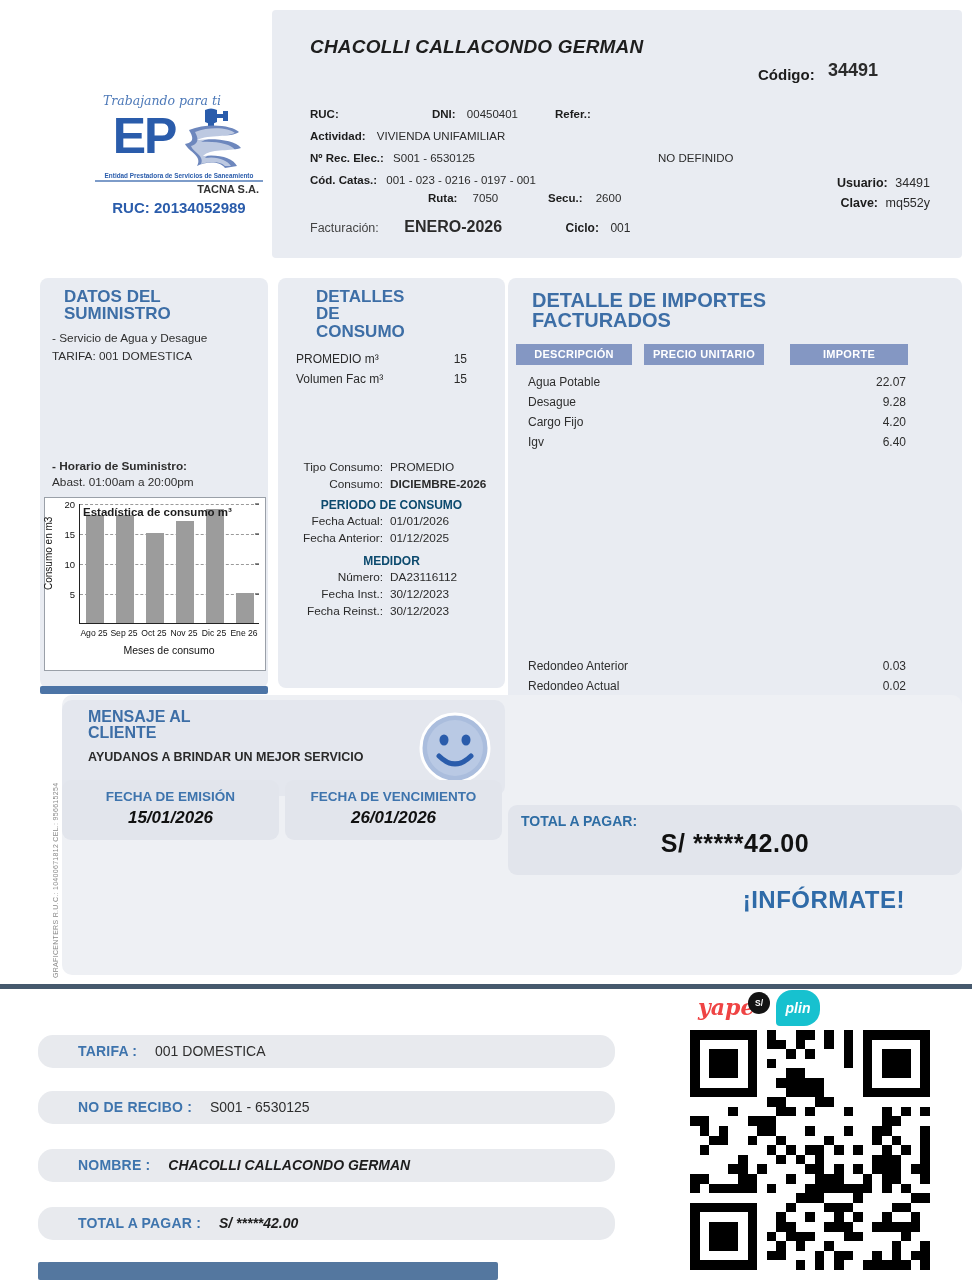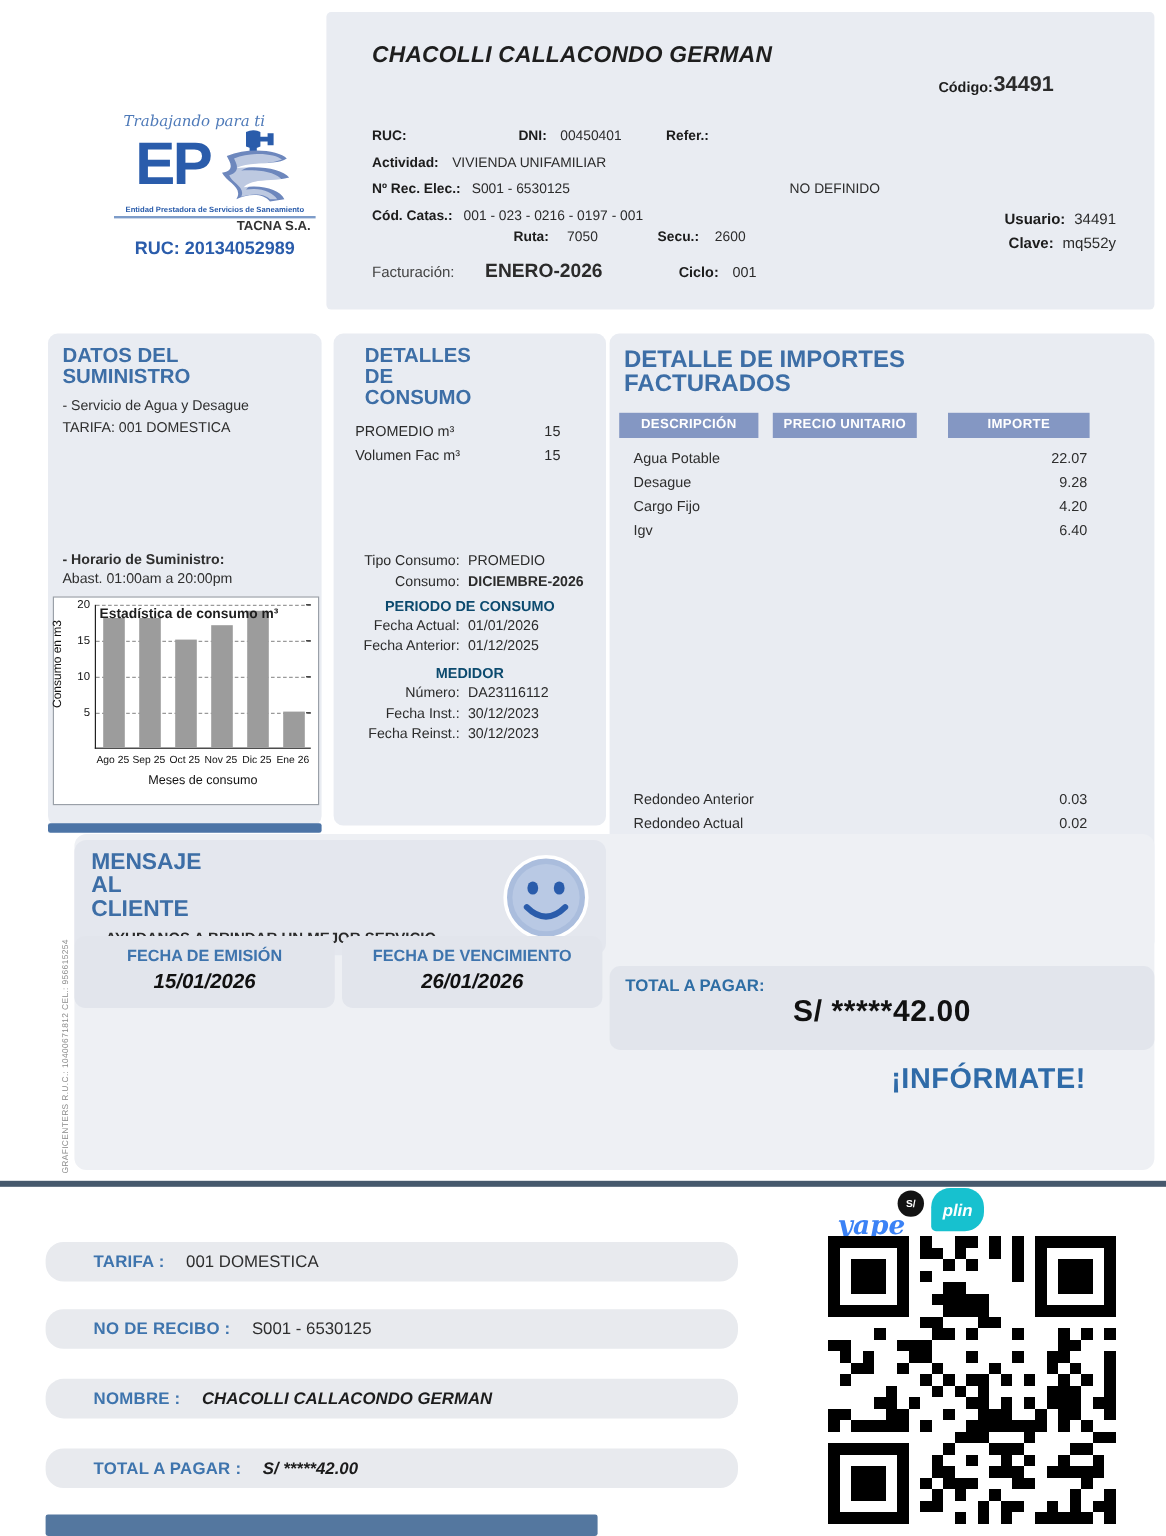"Código:" #codigo-lbl { font-size: 12px -> 15px; margin-left: 24px -> none }
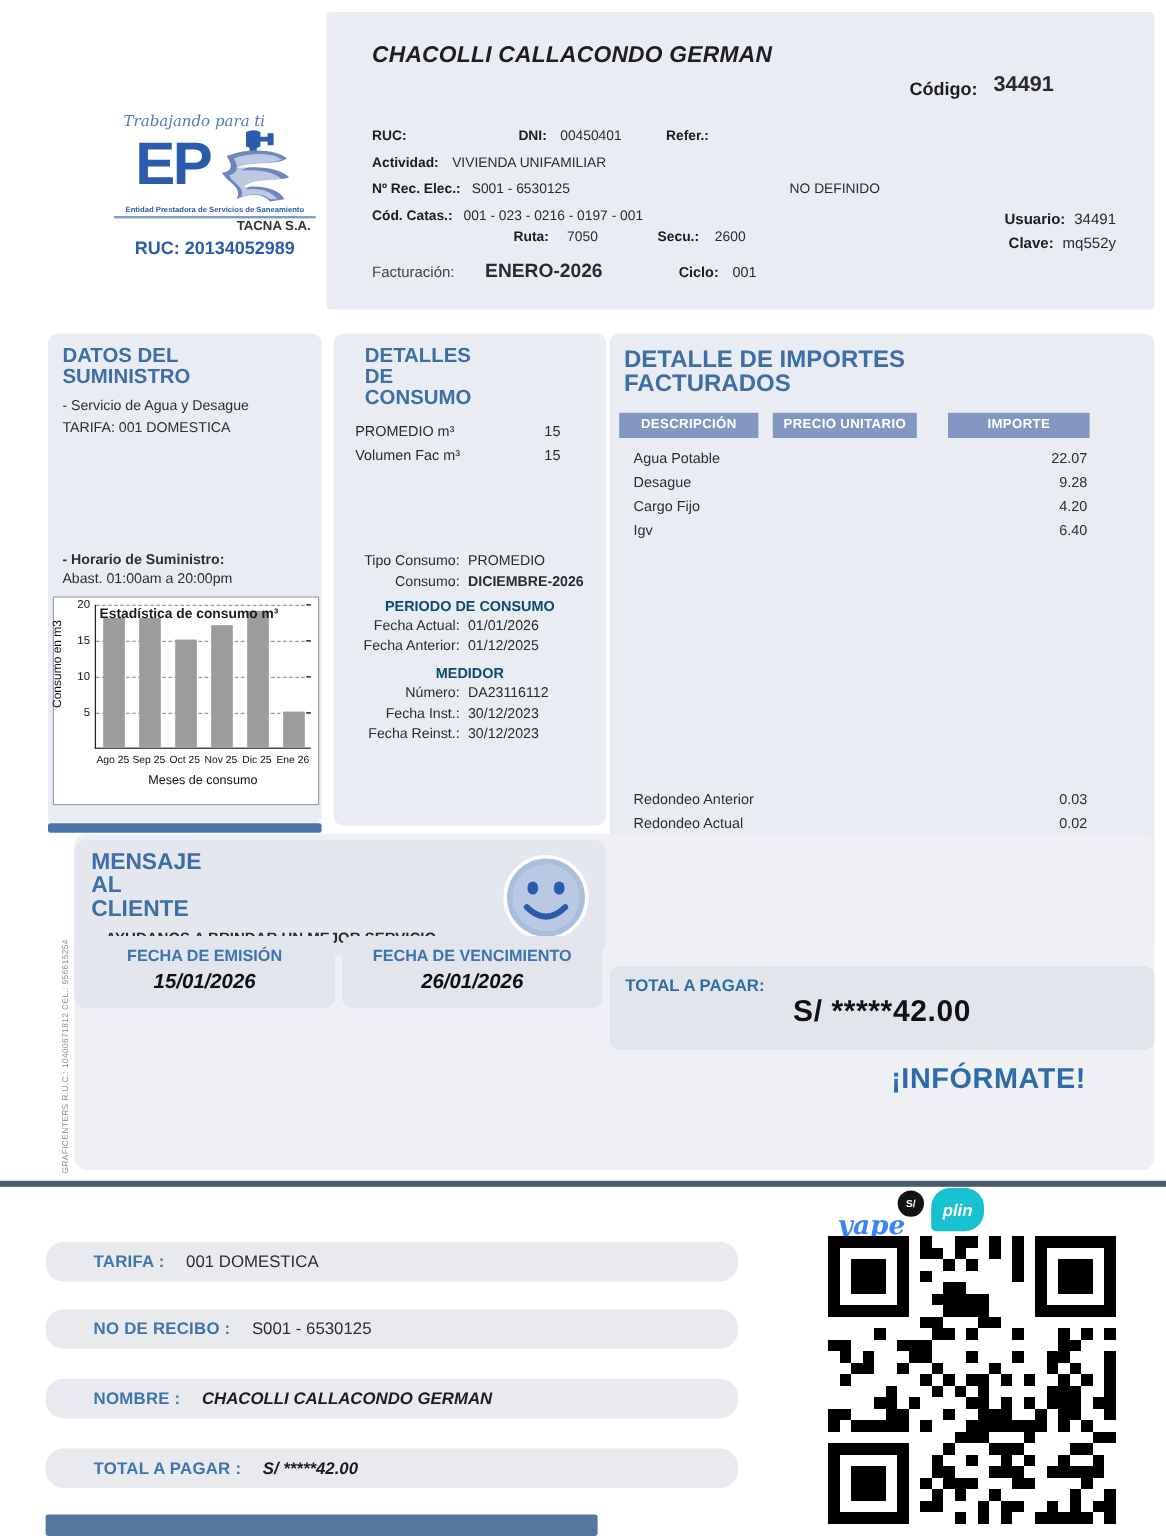"DATOS DEL SUMINISTRO" .blue-h { margin-left: none -> 12px }
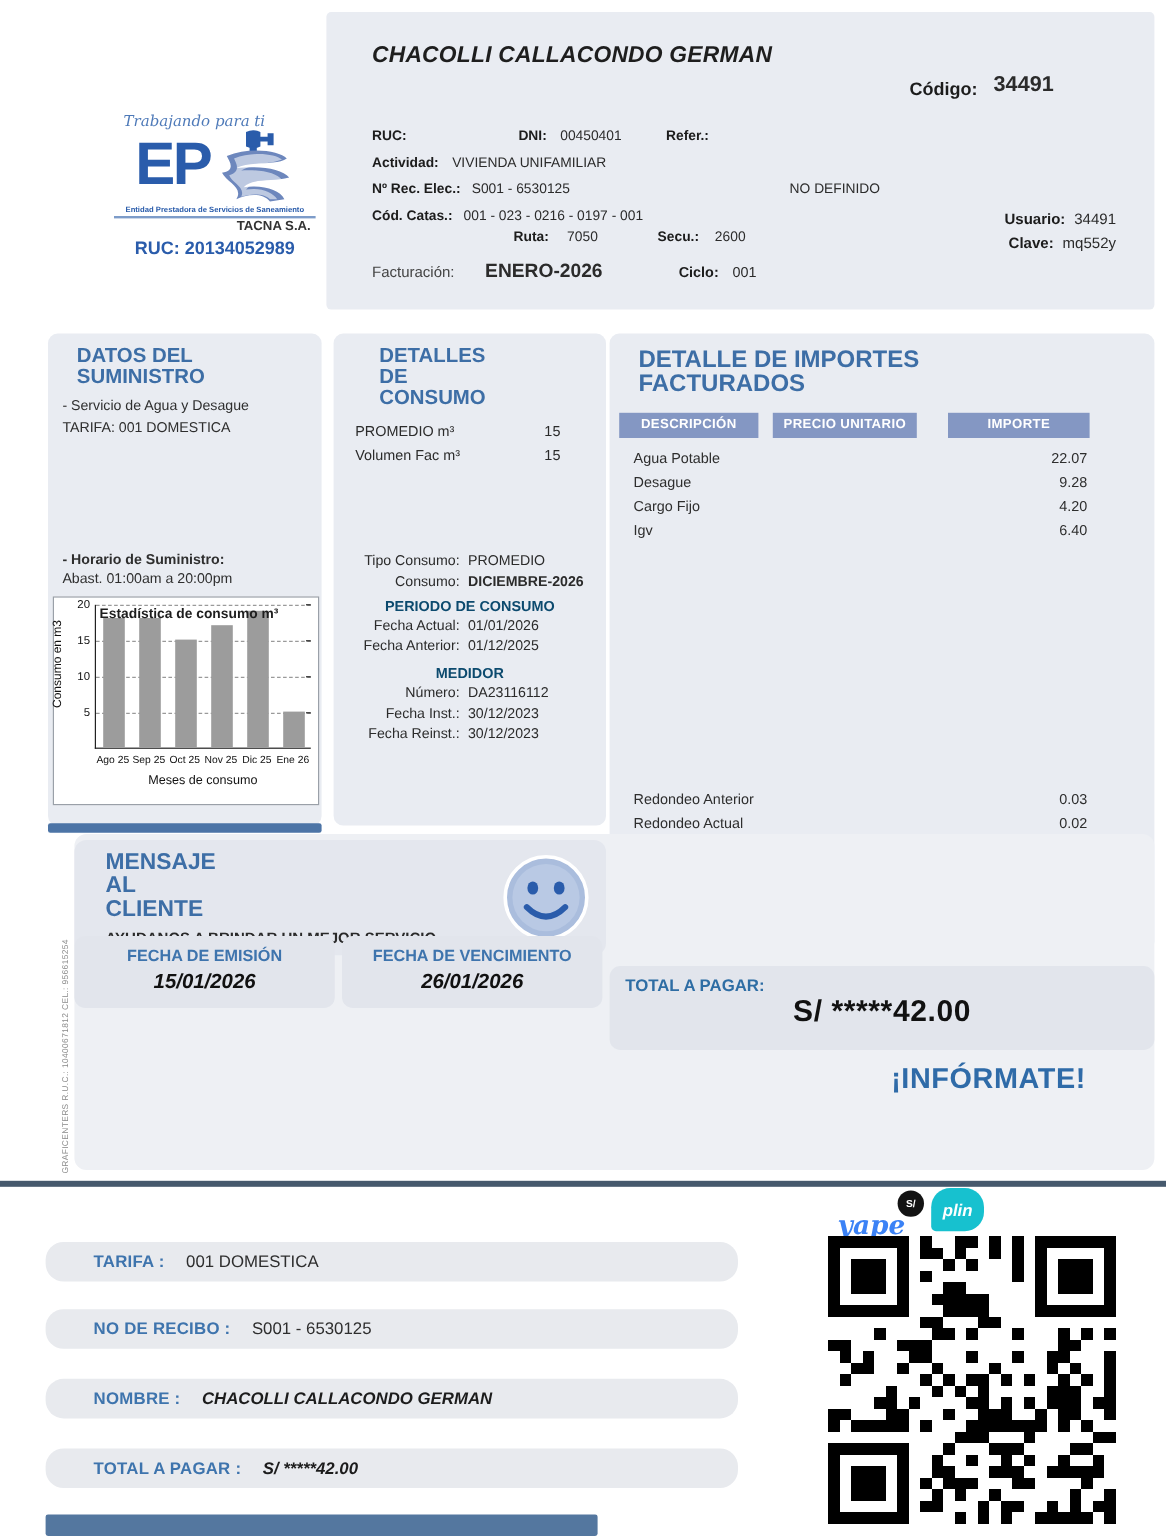"MENSAJE AL CLIENTE" #msg-panel .blue-h { font-size: 19px -> 16px }
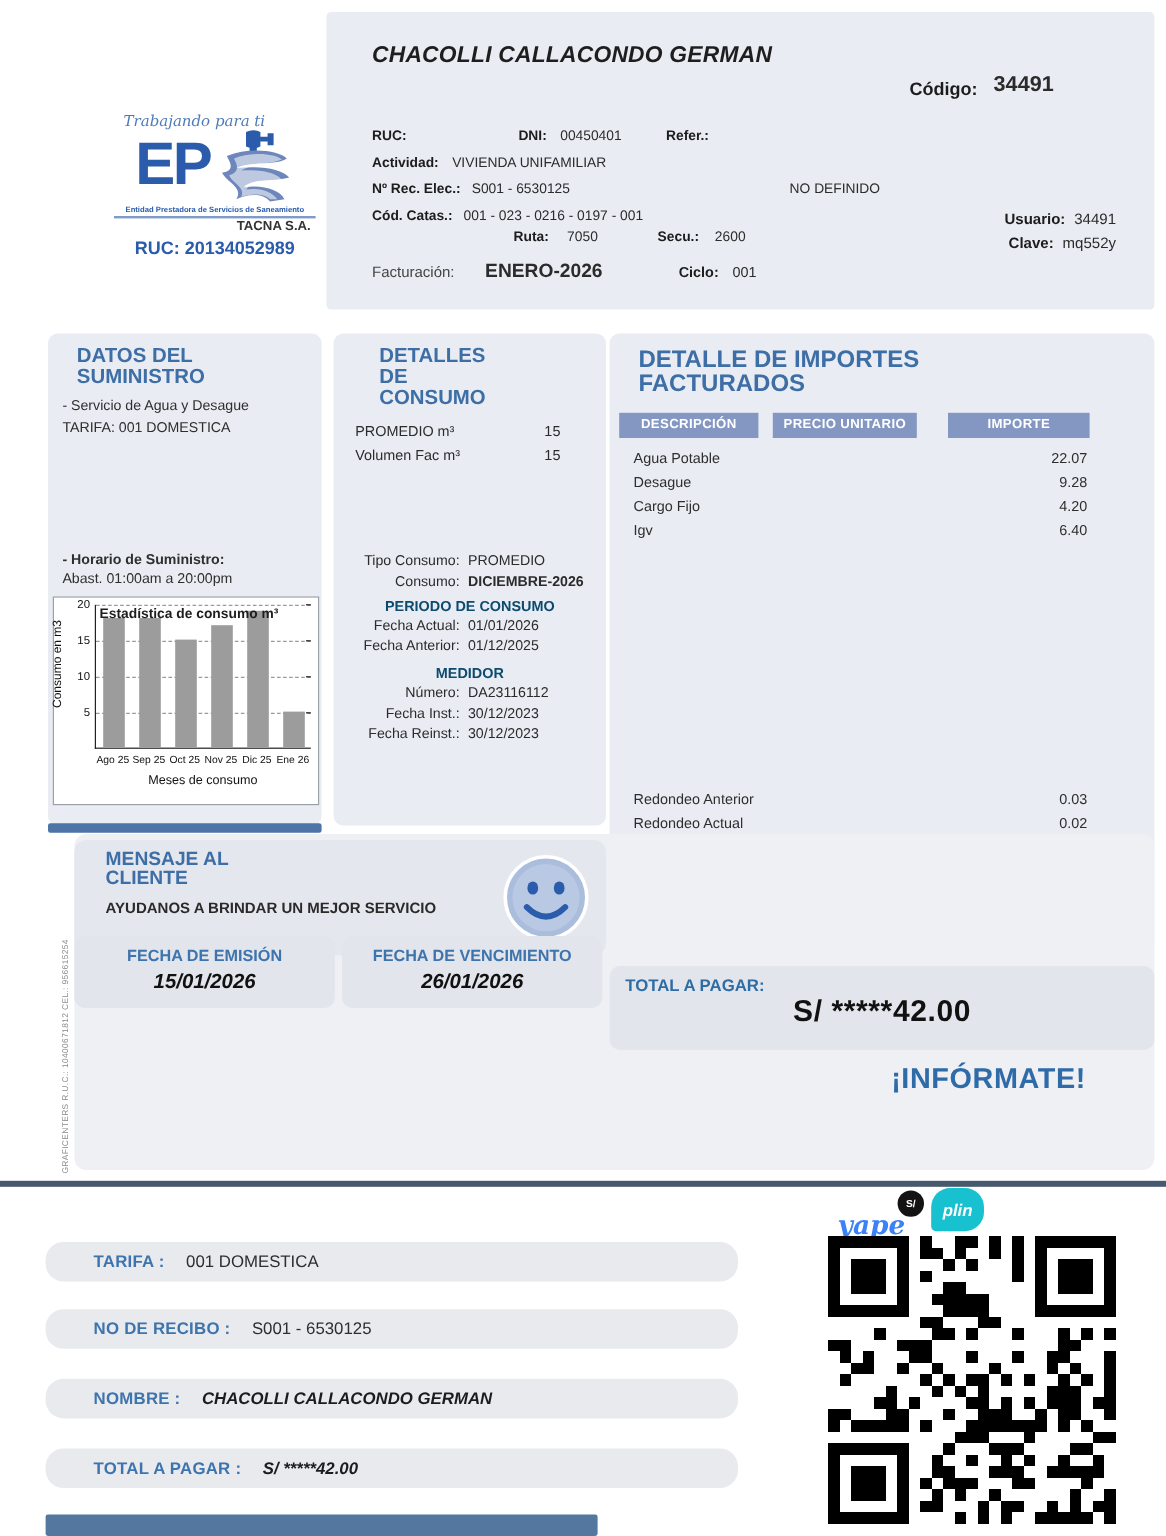"yape" #yape { color: #3b82f6 -> #ef4444; margin-top: 14px -> none }
